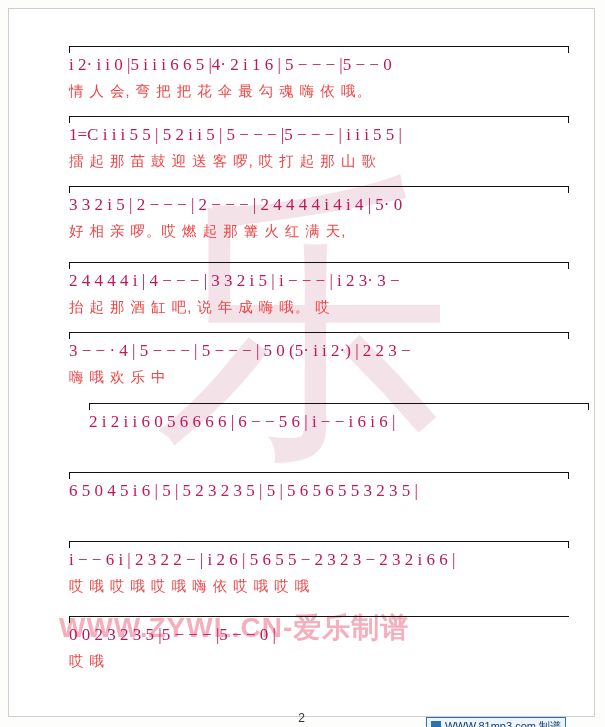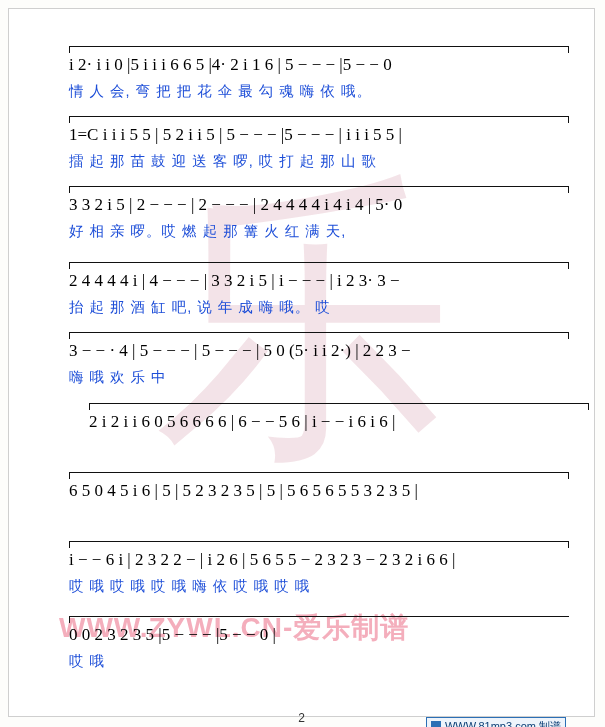"i 2· i i 0" .numline { color: #000000 -> #be185d }
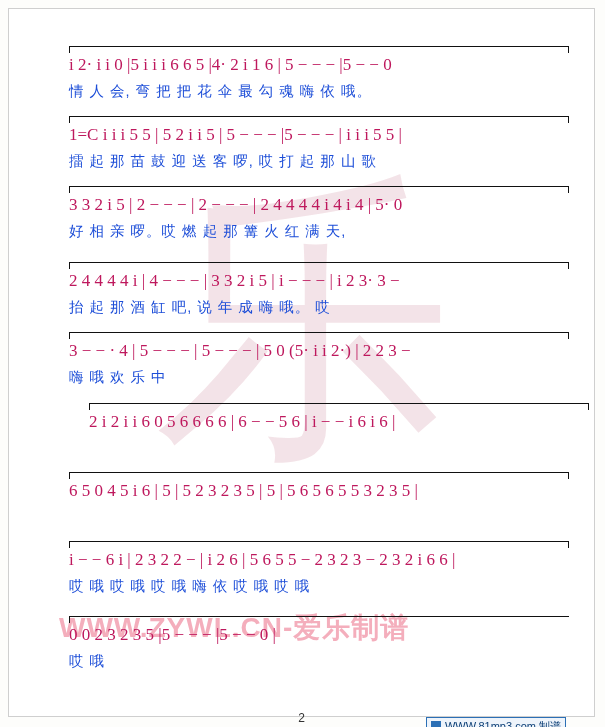"情 人 会, 弯 把" .lyrics { color: #1d4ed8 -> #ef4444 }
